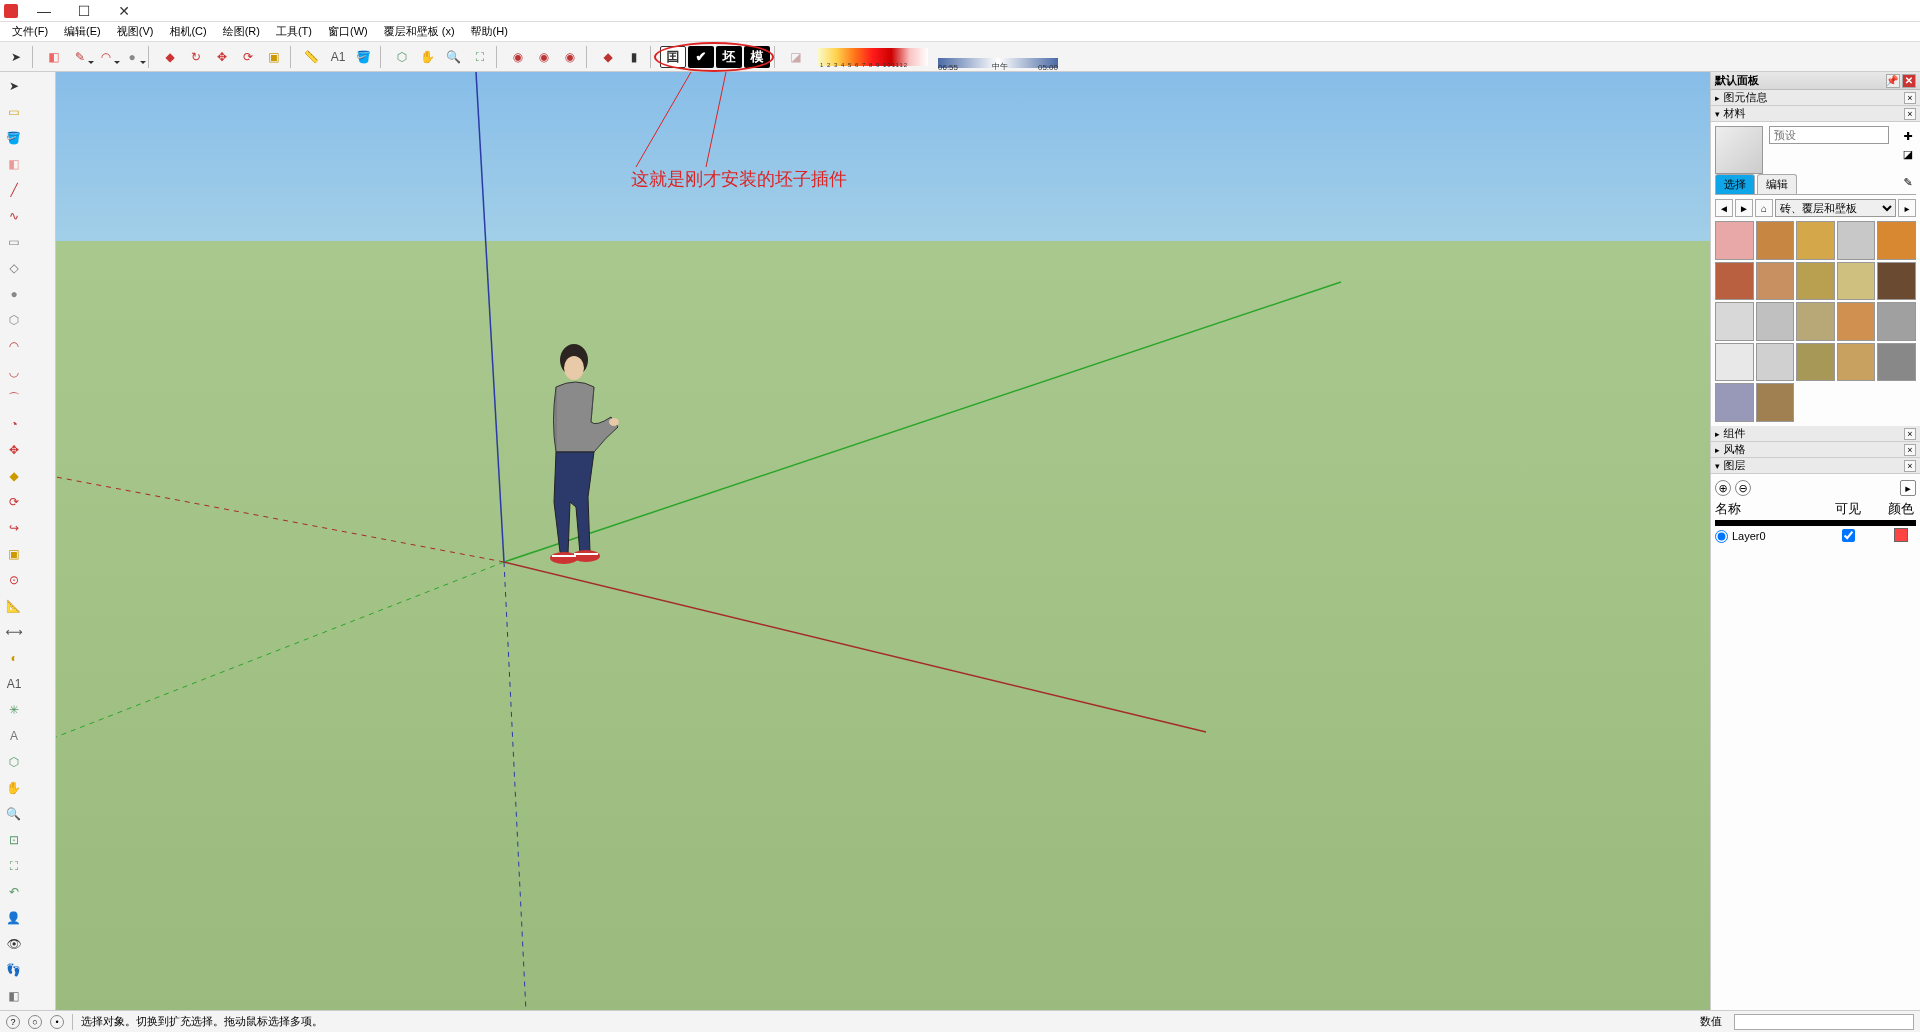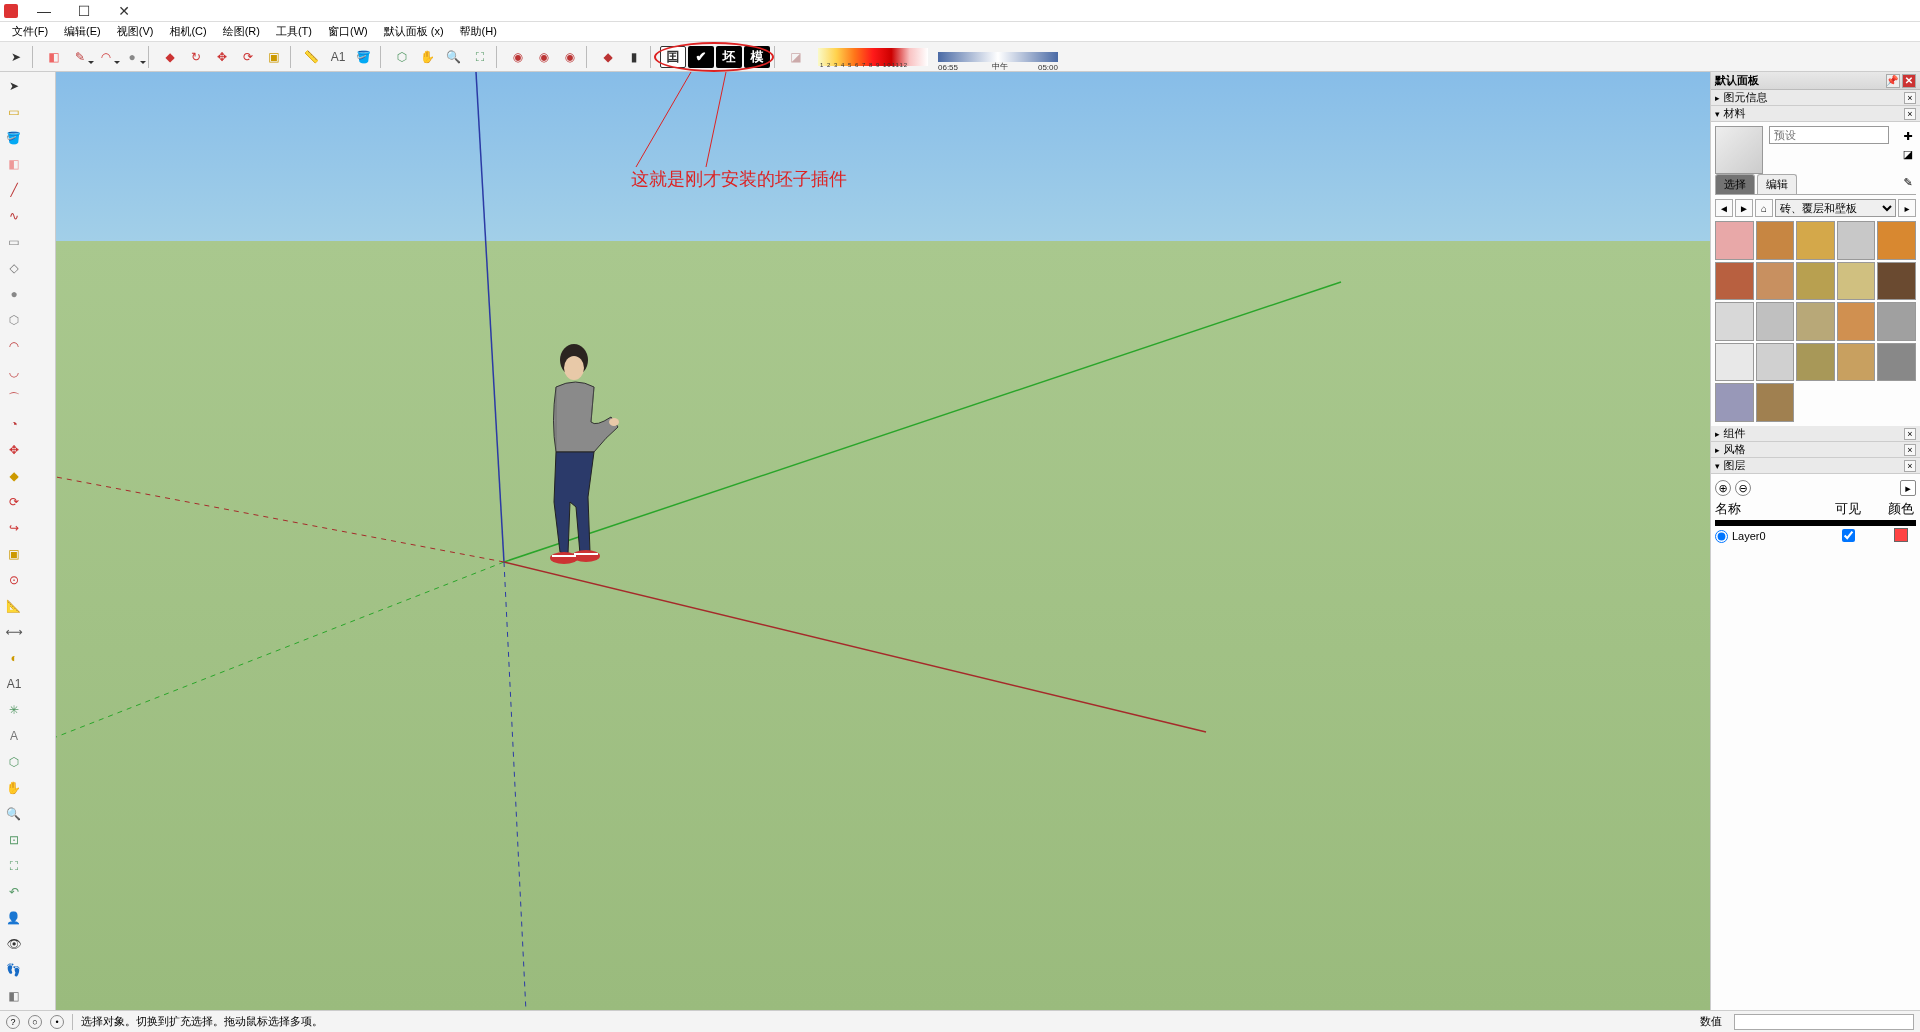"默认面板 (x)" div.menu-item { text: 默认面 -> 覆层和壁 }
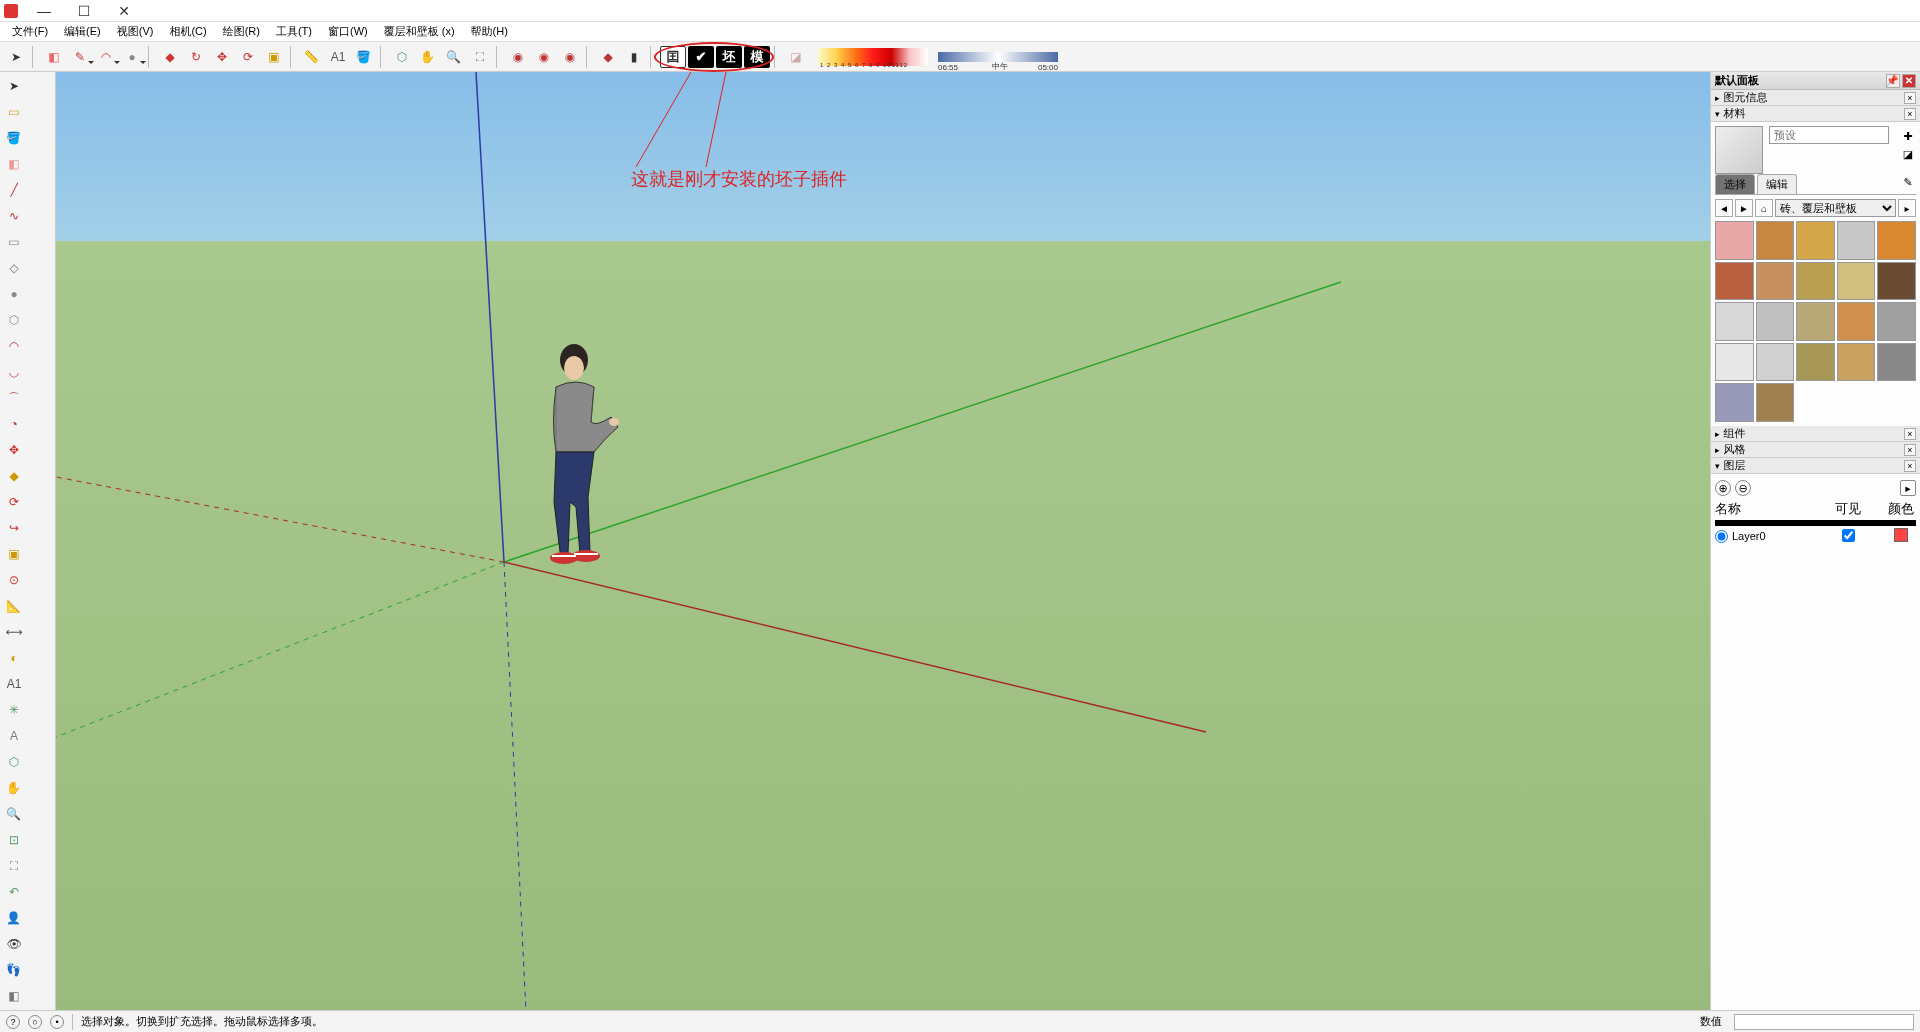"06:55" .shadow-bar { align-items: center -> flex-end }
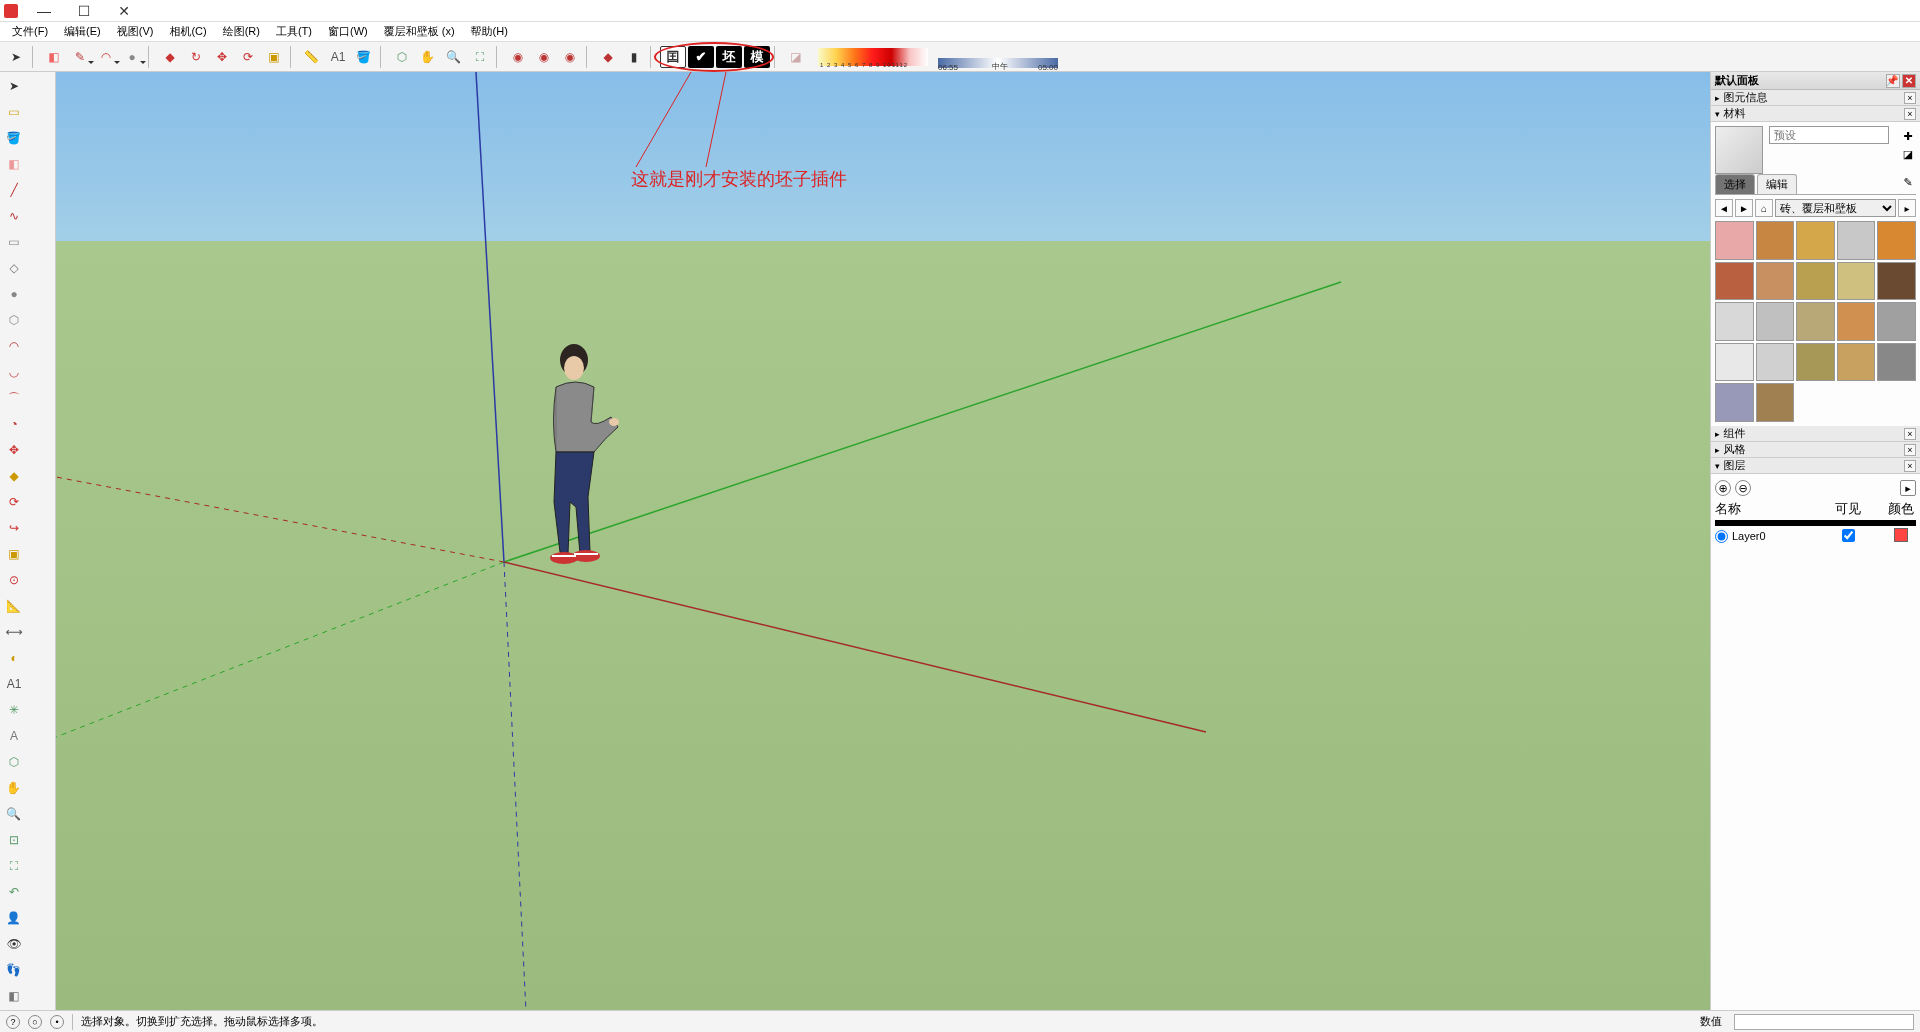"选择" .mat-tab.active { background: #737373 -> #0ea5e9 }
